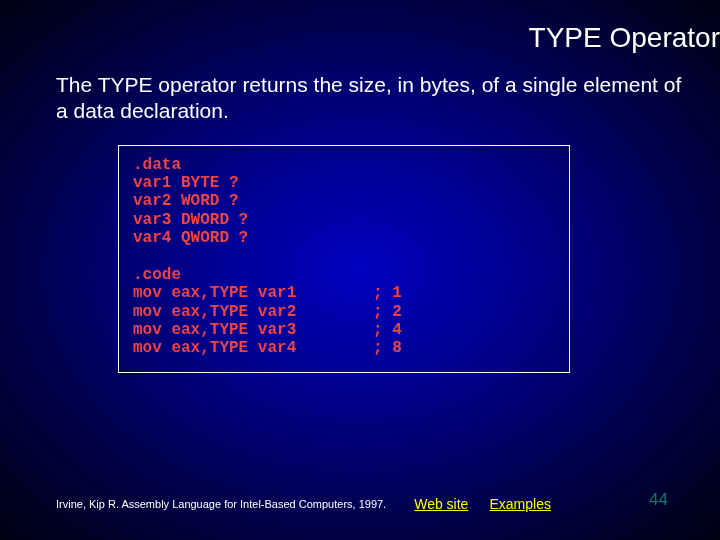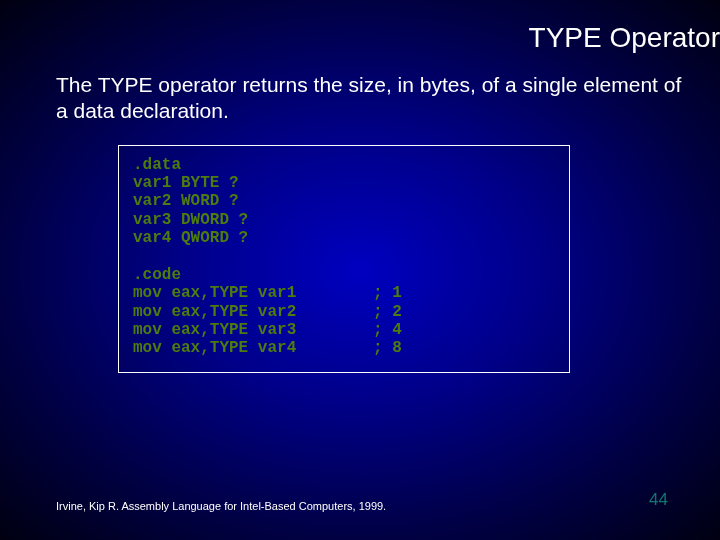".data" .code-box { color: #4d7c0f -> #ef4444 }
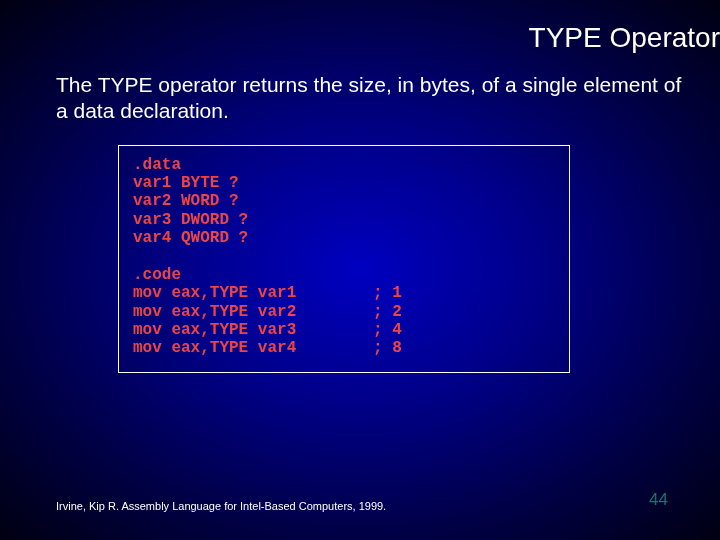"Irvine, Kip R. Assembly Language" span.footer-credit { text: 1999 -> 1997 }
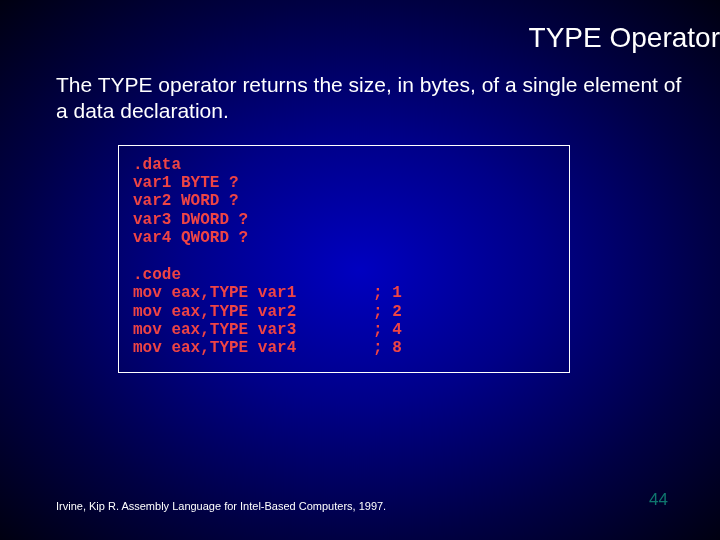"Web site Examples" span.footer-links { html: none -> <span> <a>Web site</a> <a>Examples</a> </span> }
